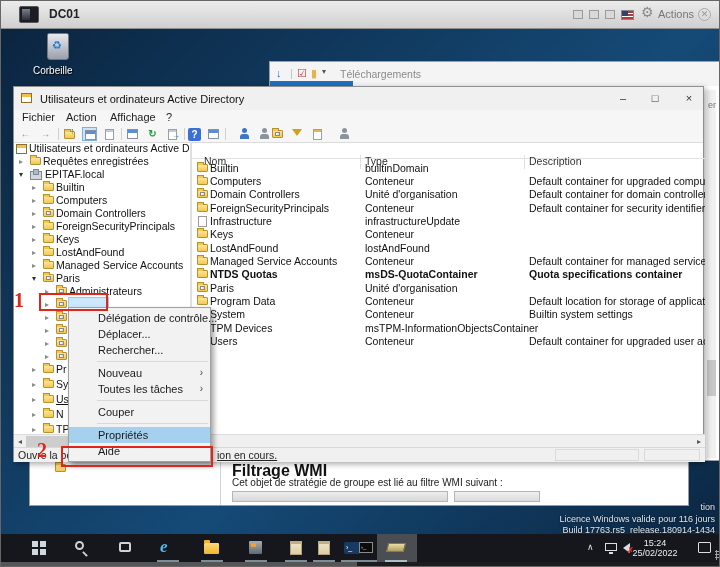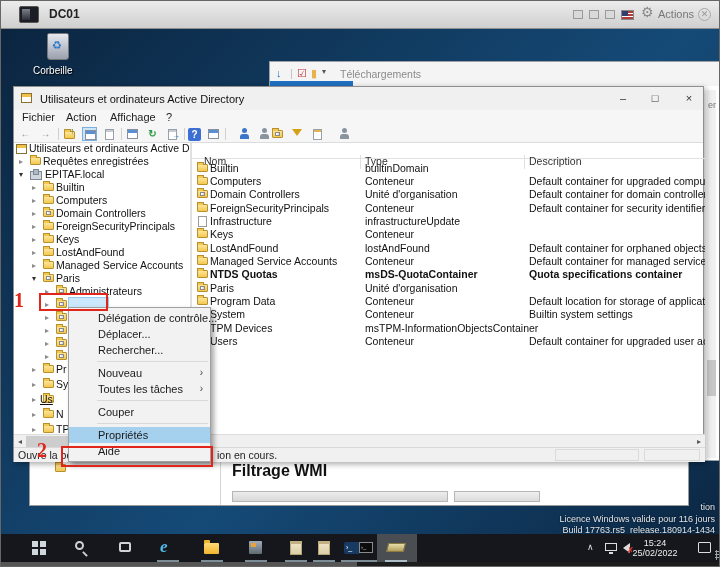"Default container for orphaned objects" span.c3 { html: <span>Default container for orphaned objects</span> -> none }
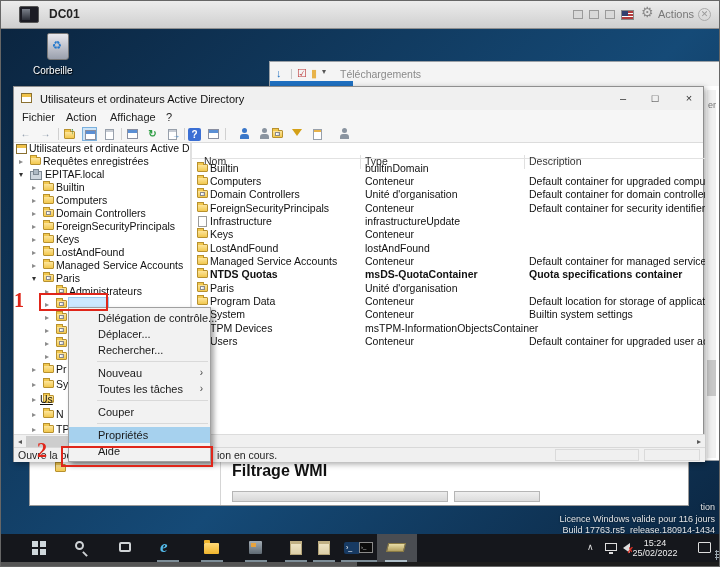"Us" span.tl { left: 26px -> 42px }
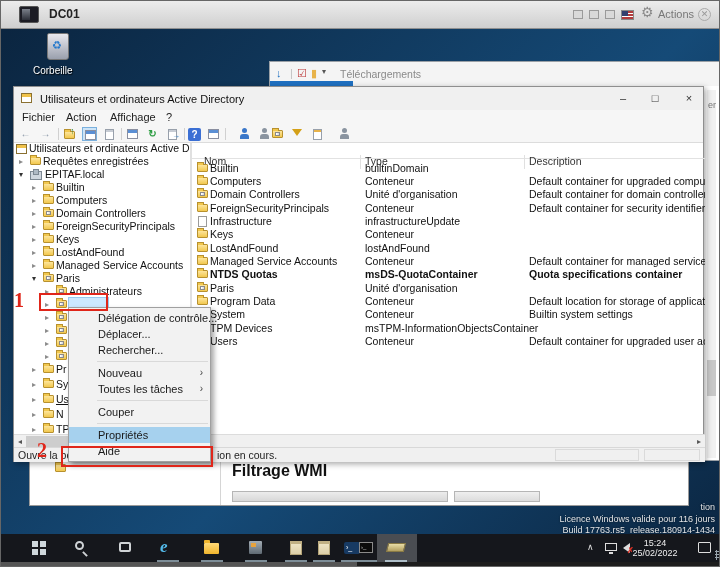"ion en cours." span { text-decoration: none -> underline }
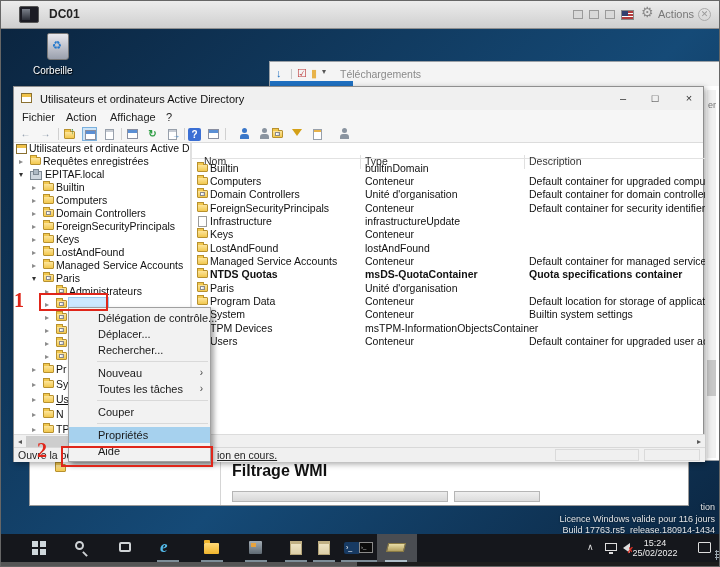"Cet objet de stratégie de" div.b { html: none -> <div>Cet objet de stratégie de groupe est lié au filtre WMI suivant :</div> }
